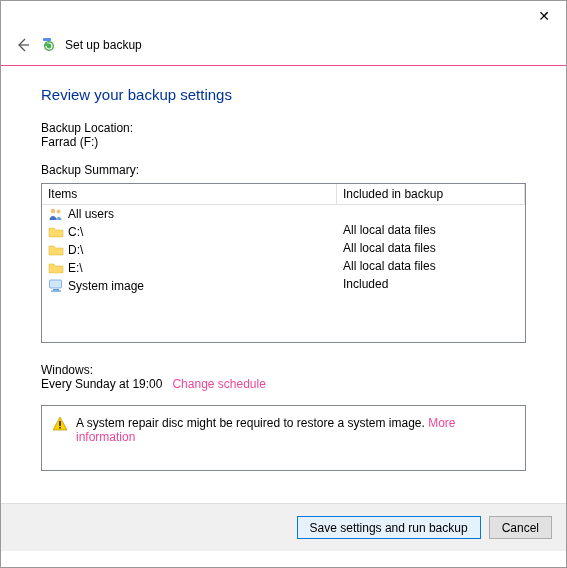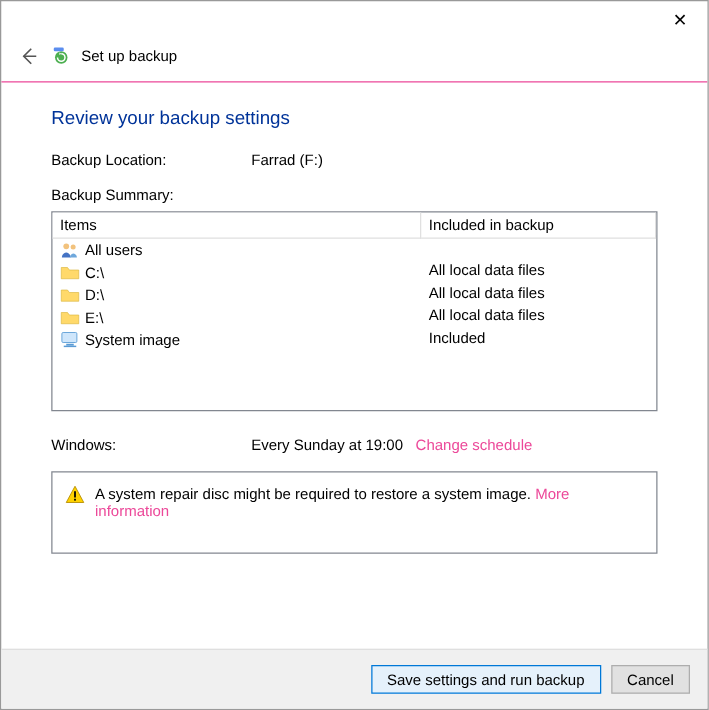"Backup Location:" .field-row { flex-direction: none -> column }
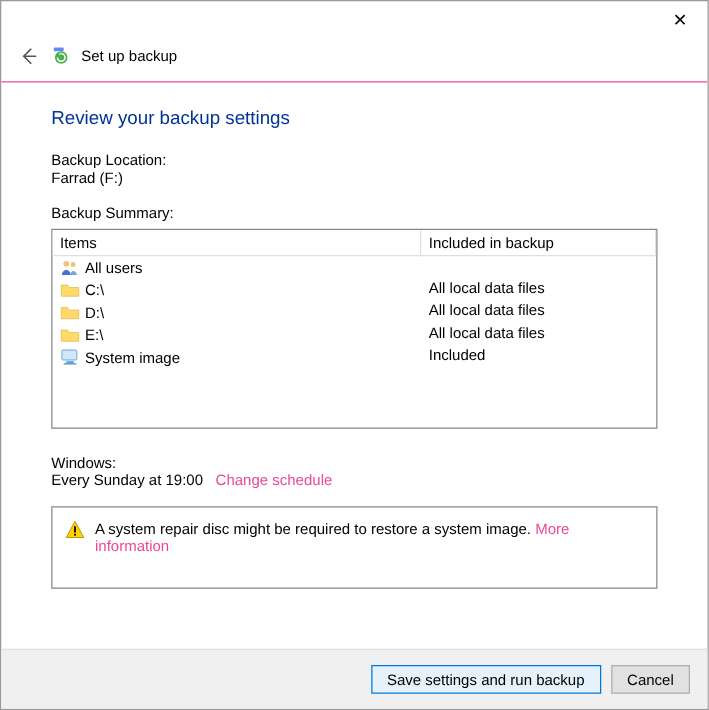"Save settings and run backup" .footer { bottom: 0 -> 16px }
